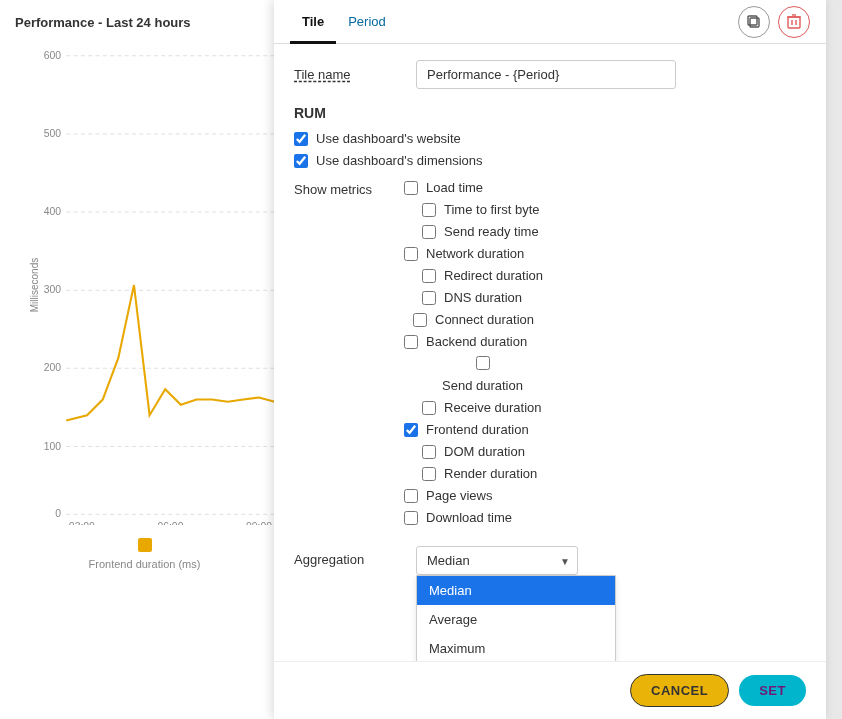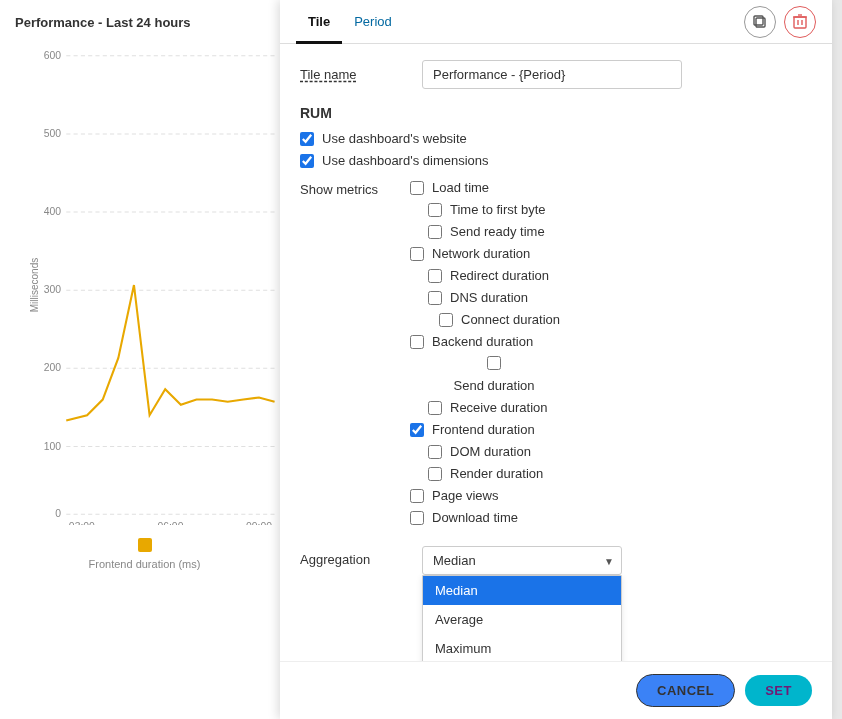"Tile" .modal { left: 280px -> 274px }
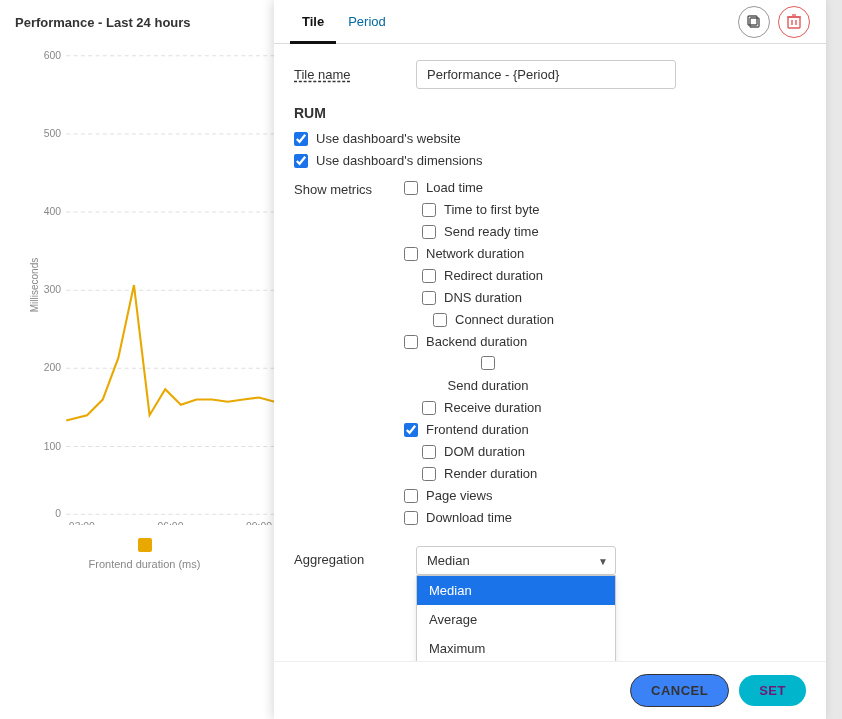"Connect duration" div.checkbox-row { margin-left: 29px -> 9px }
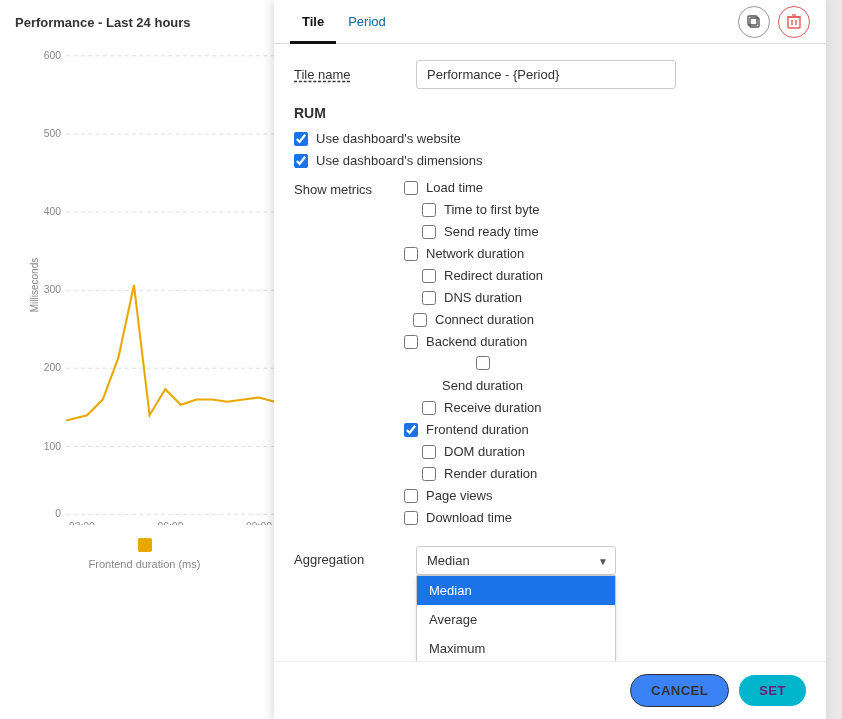"Median" .agg-select-wrapper { width: 200px -> 162px }
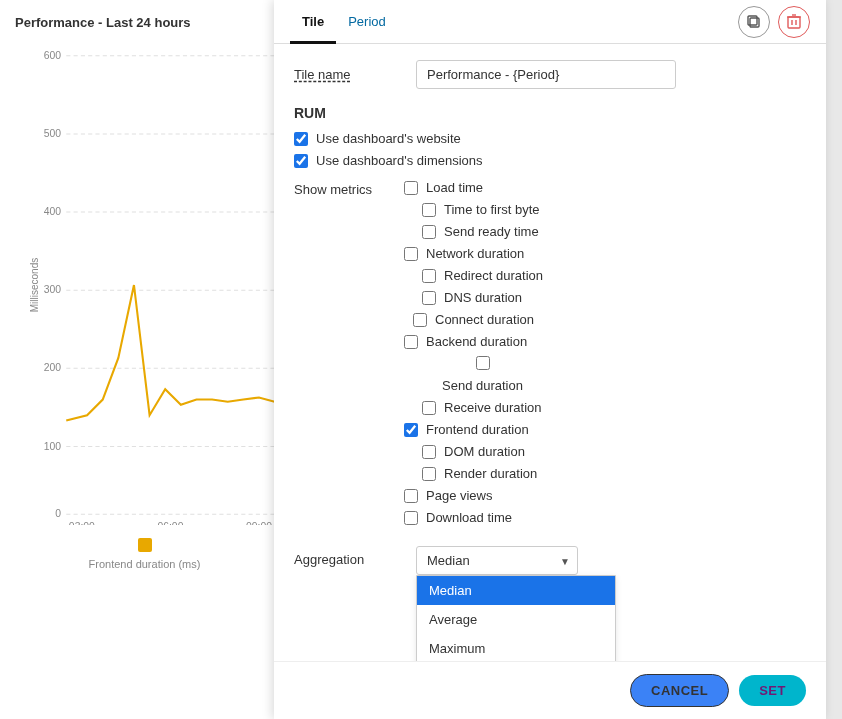"CANCEL" .btn-cancel { background: #3b82f6 -> #eab308 }
